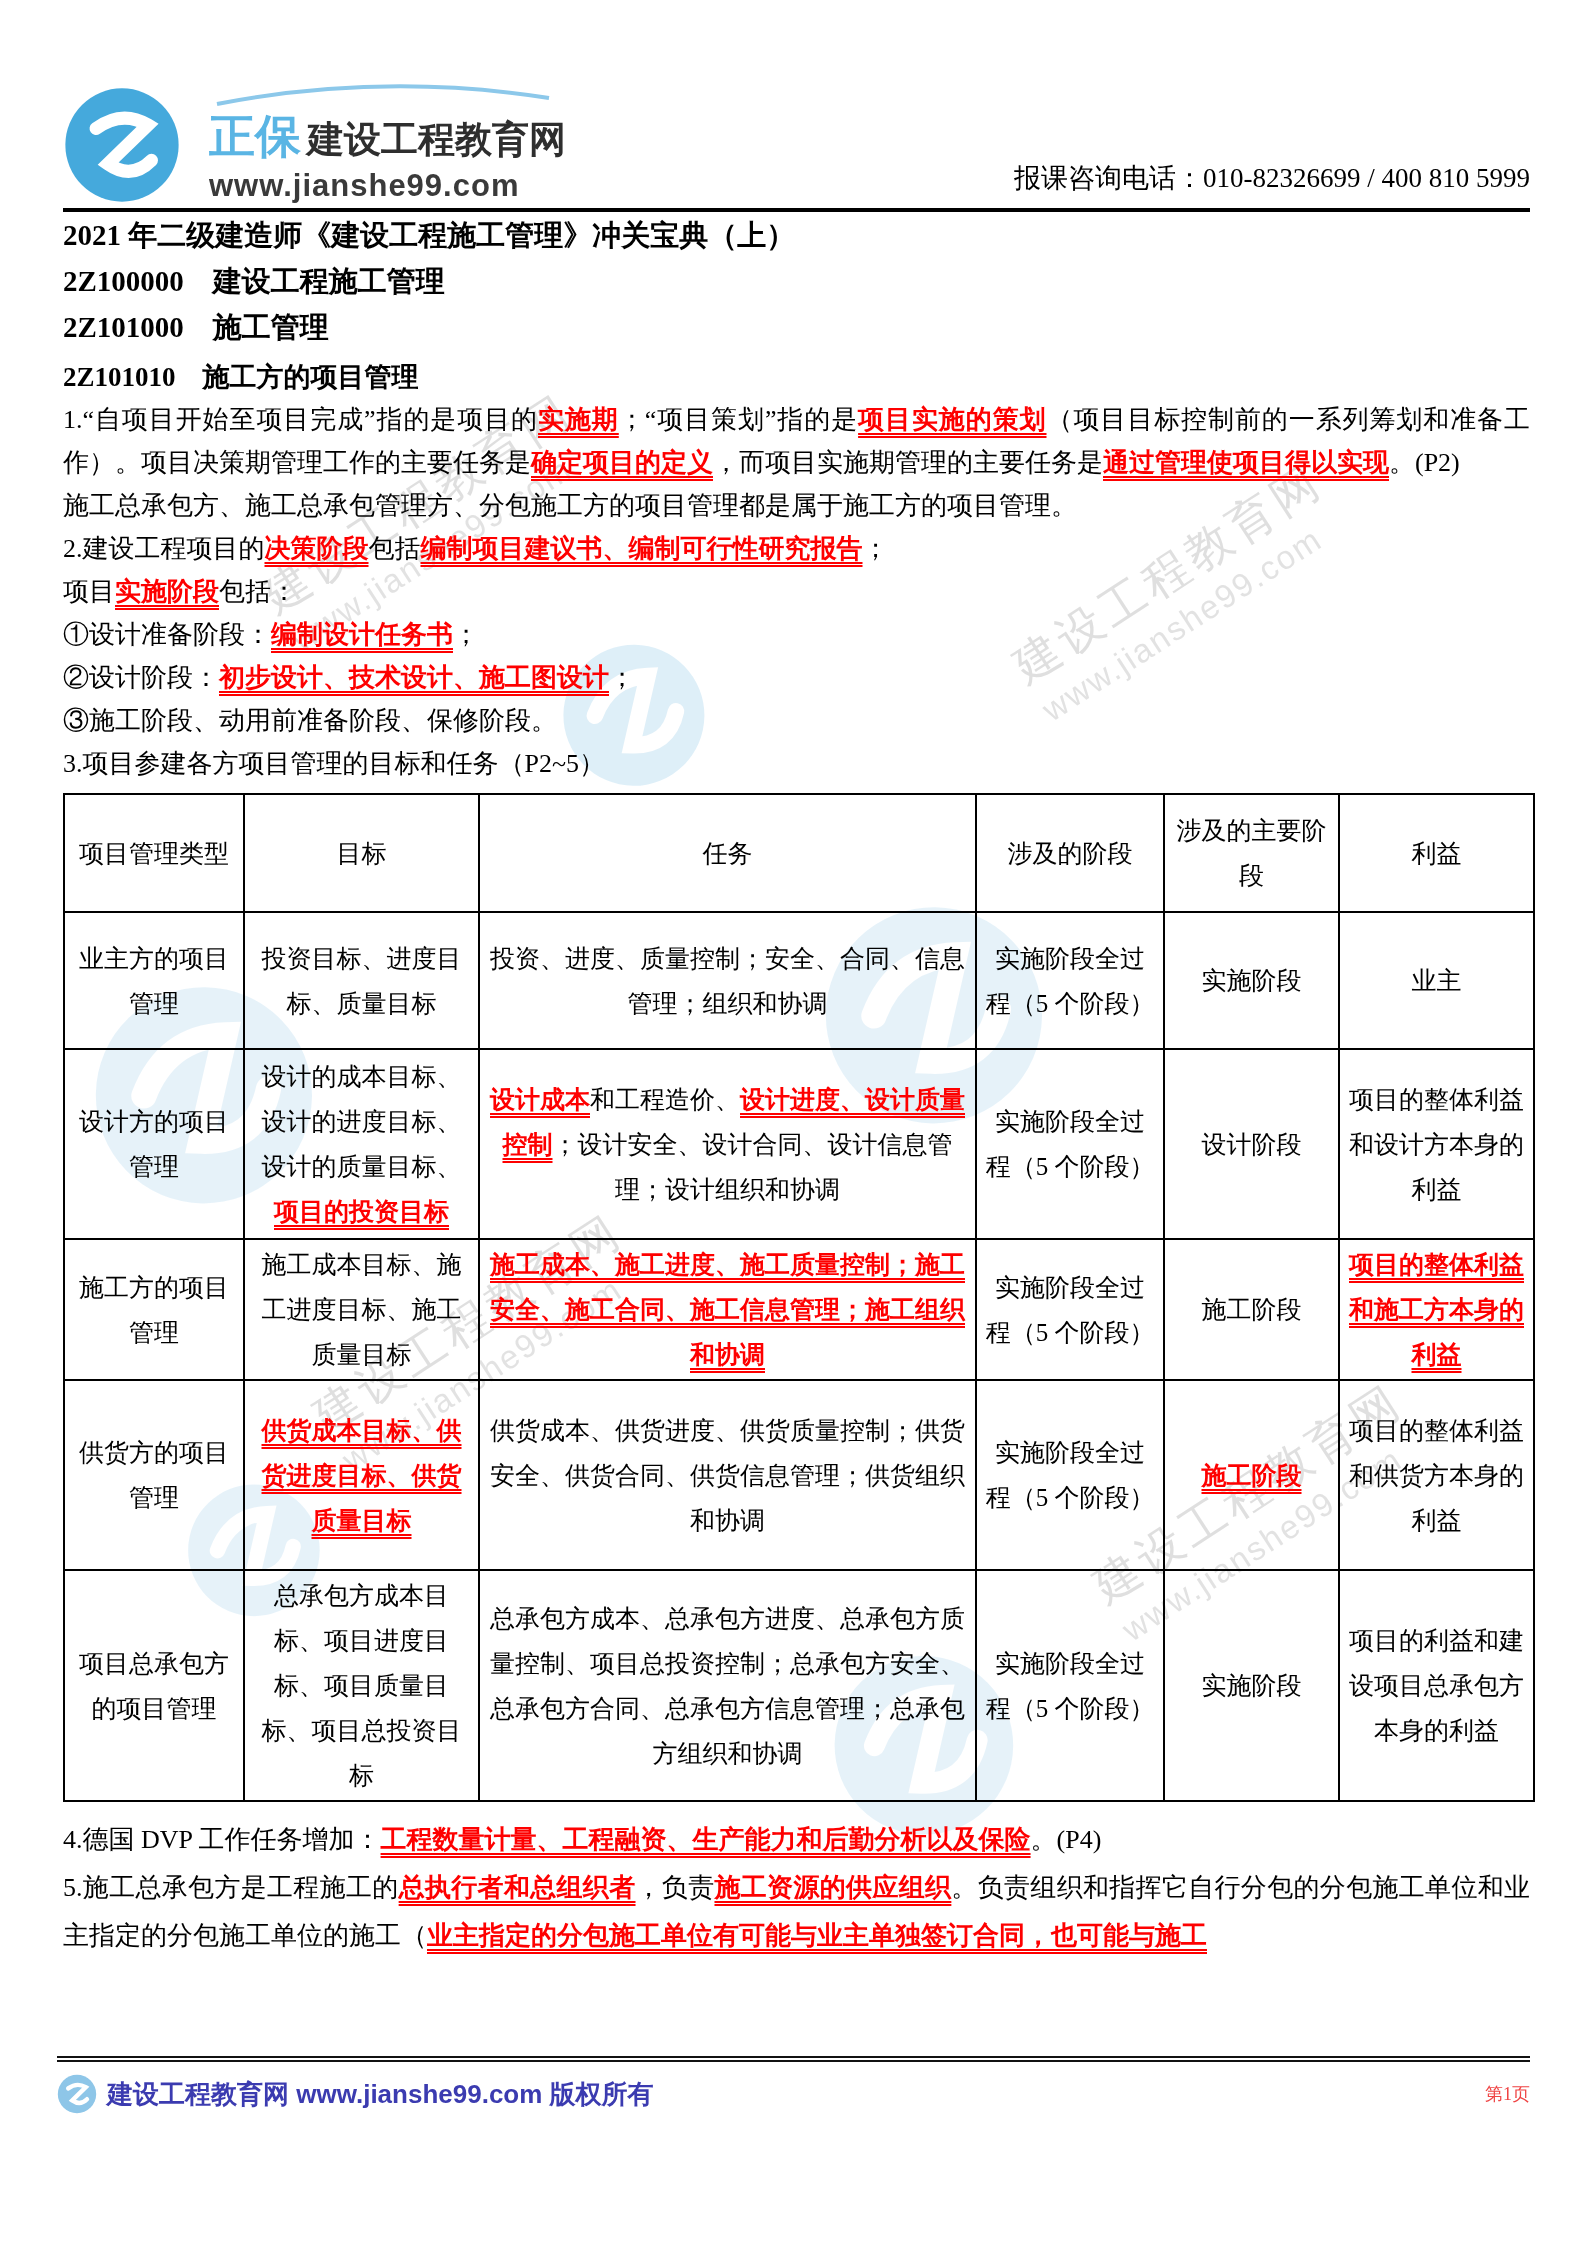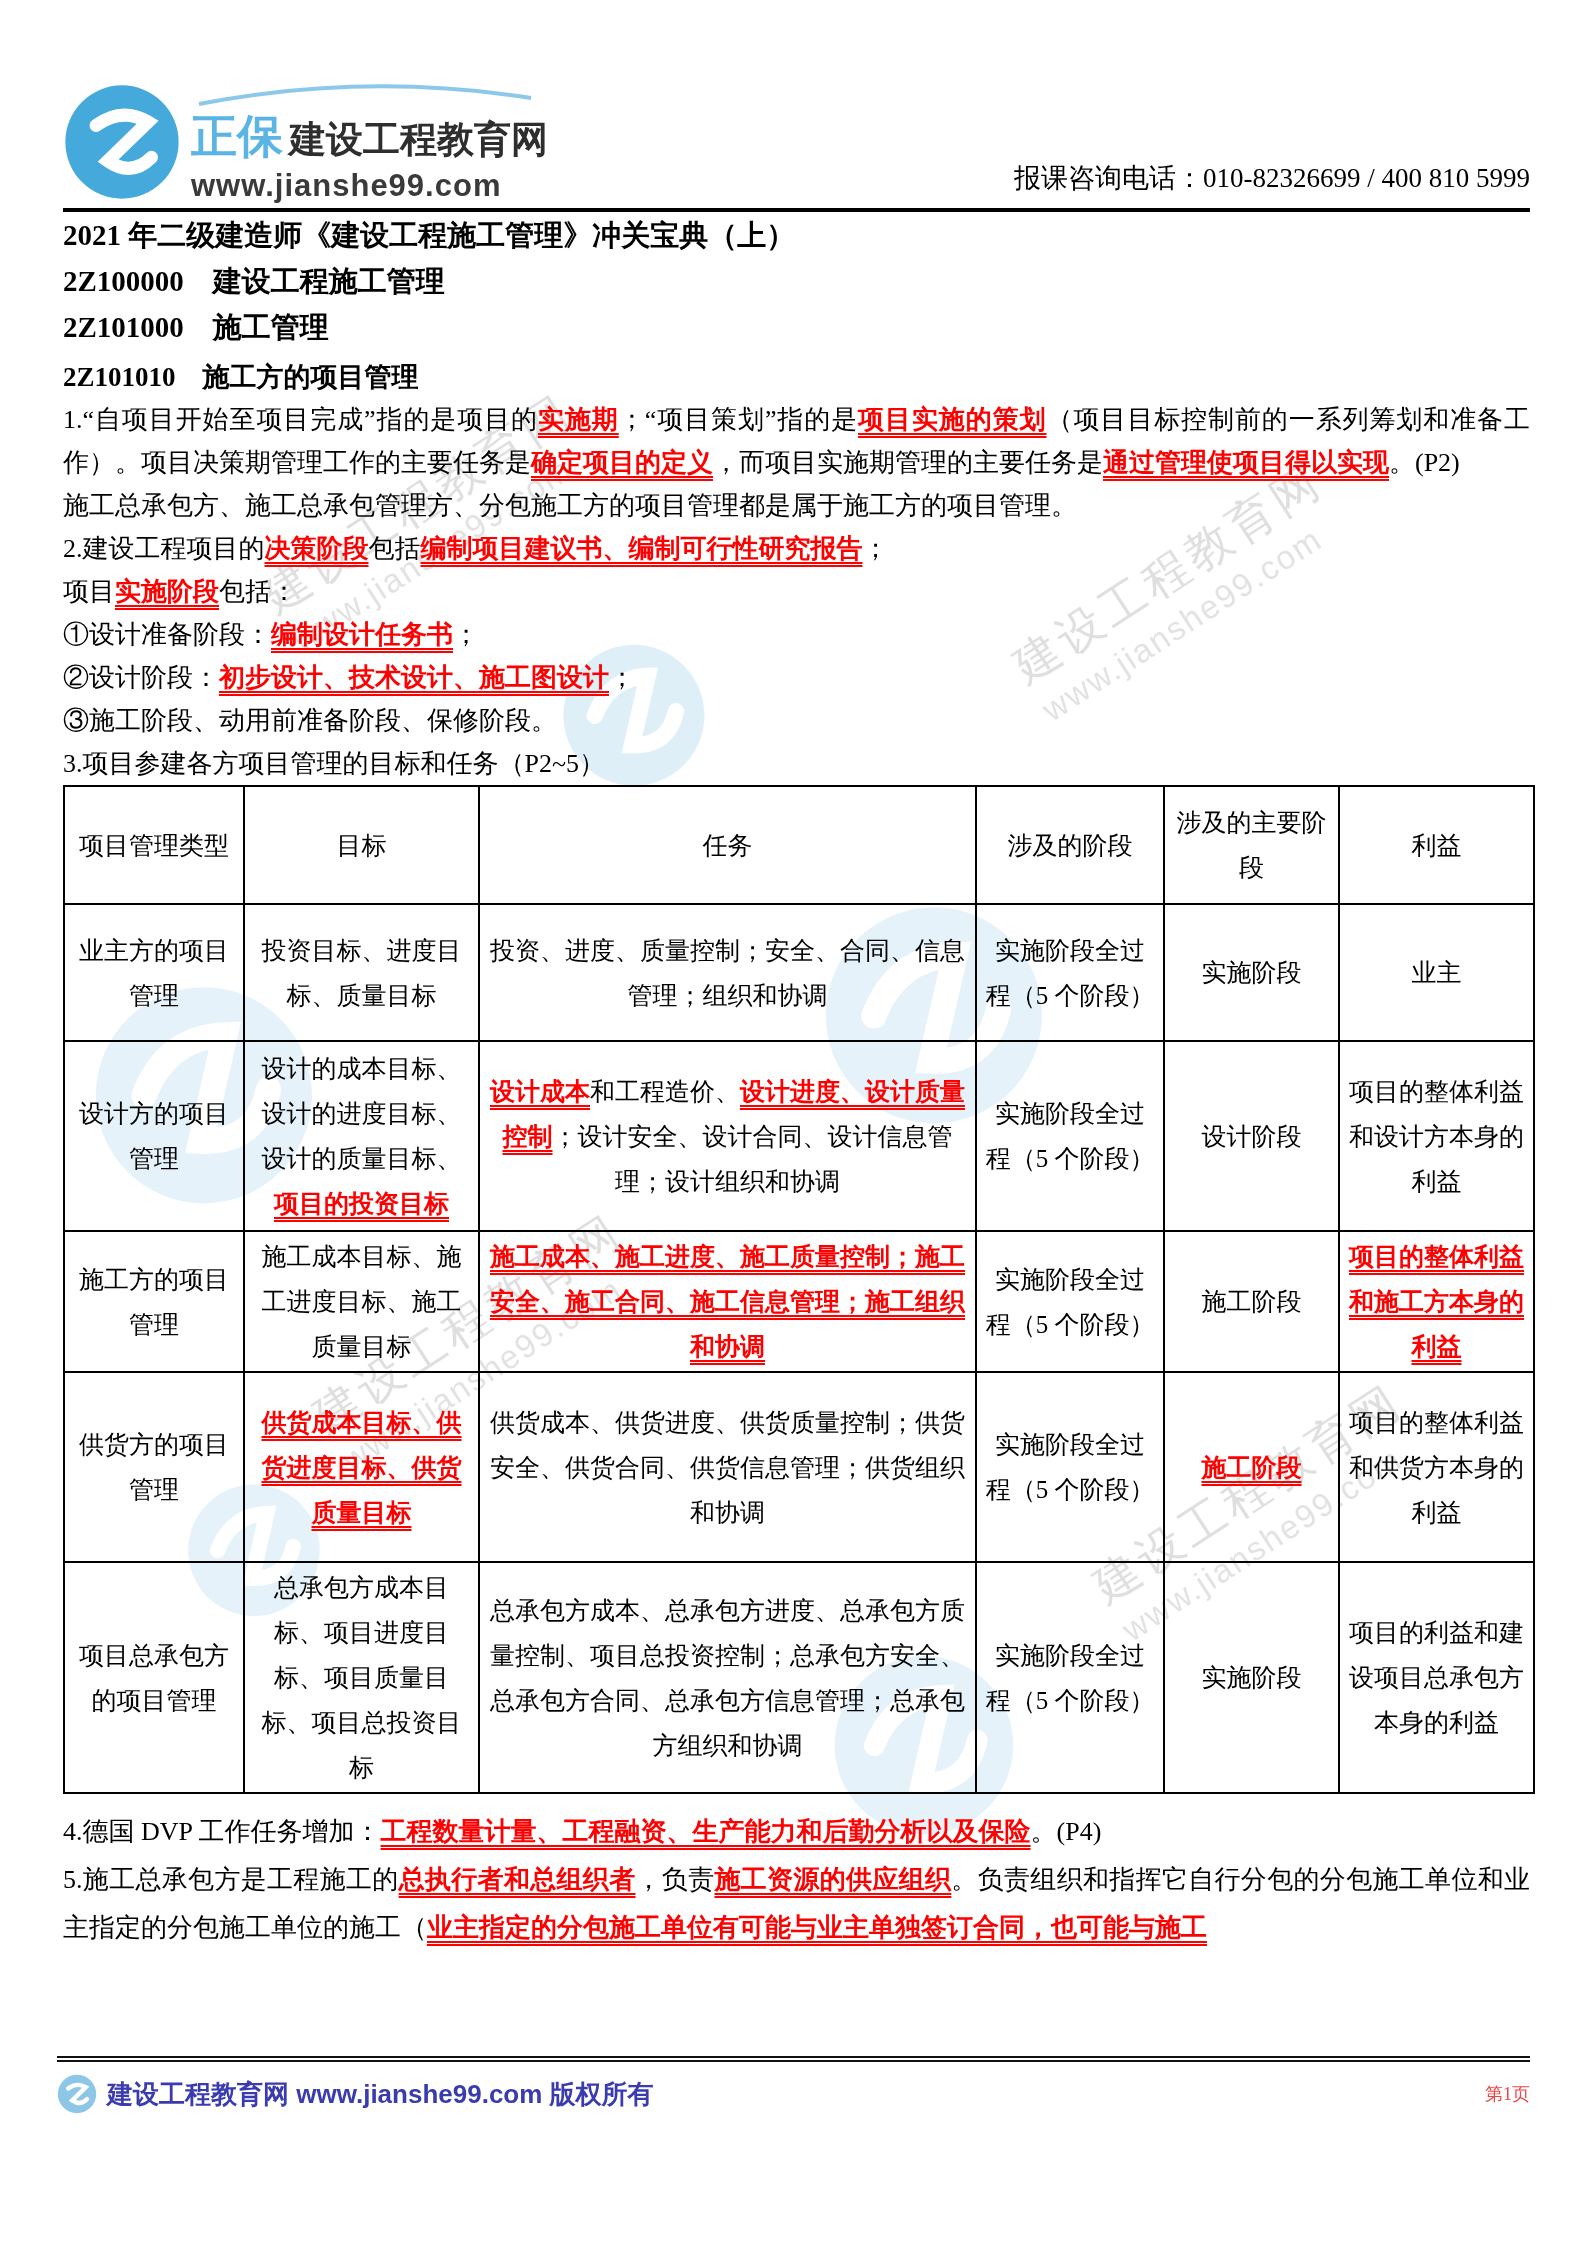"正保" .logo { align-items: center -> flex-end; gap: 10px -> 28px }
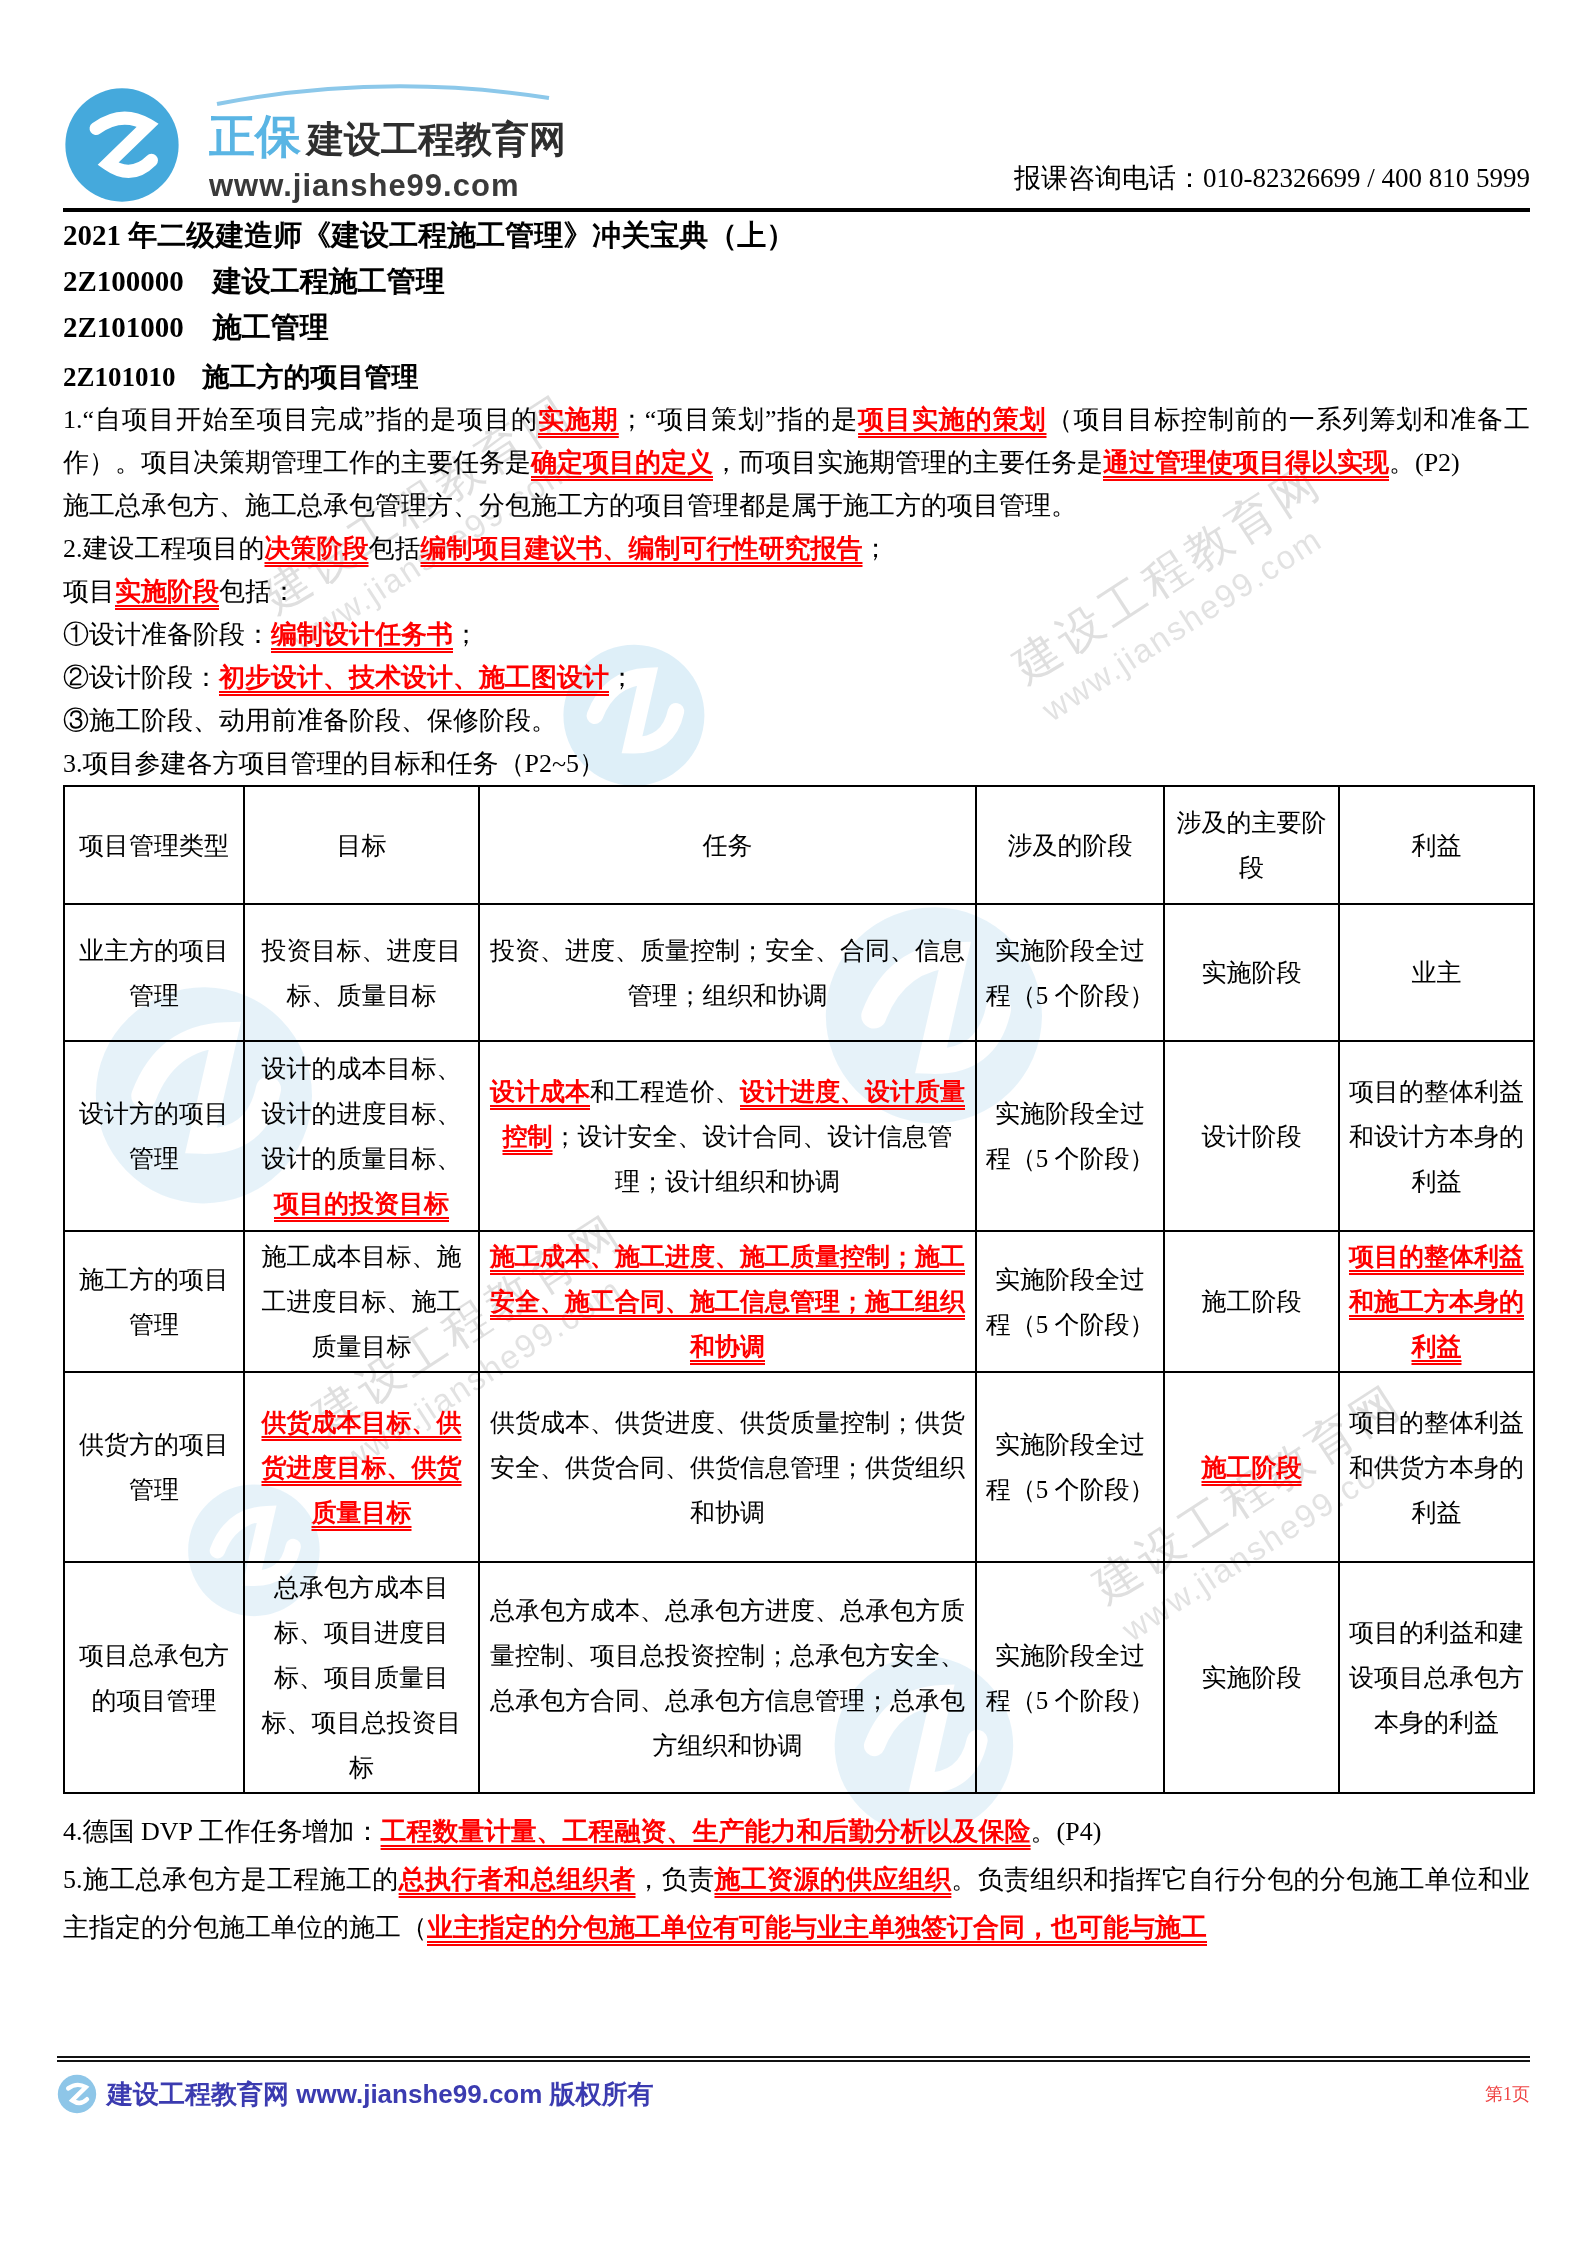"项目管理类型" table.main { margin-top: 0 -> 8px }
